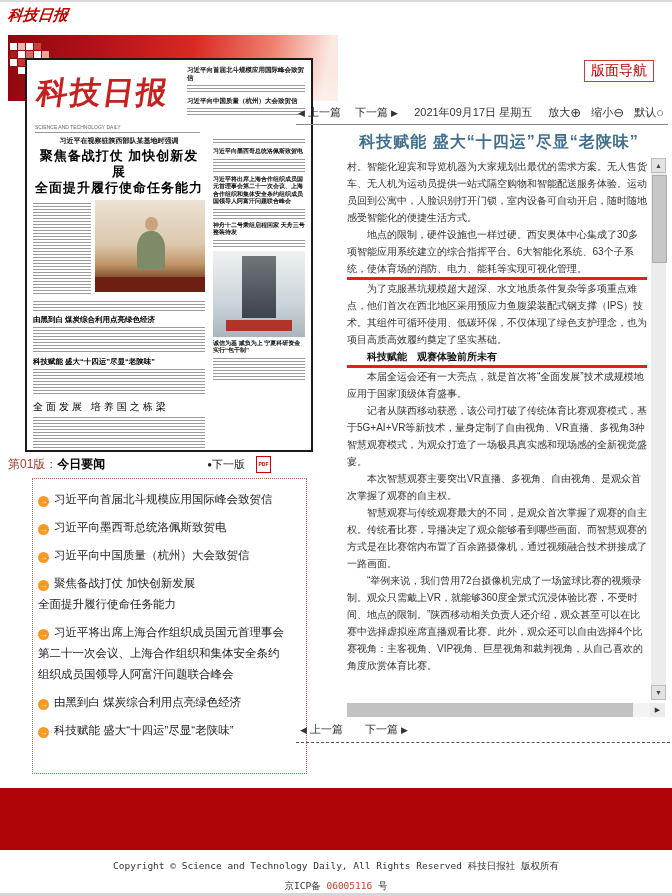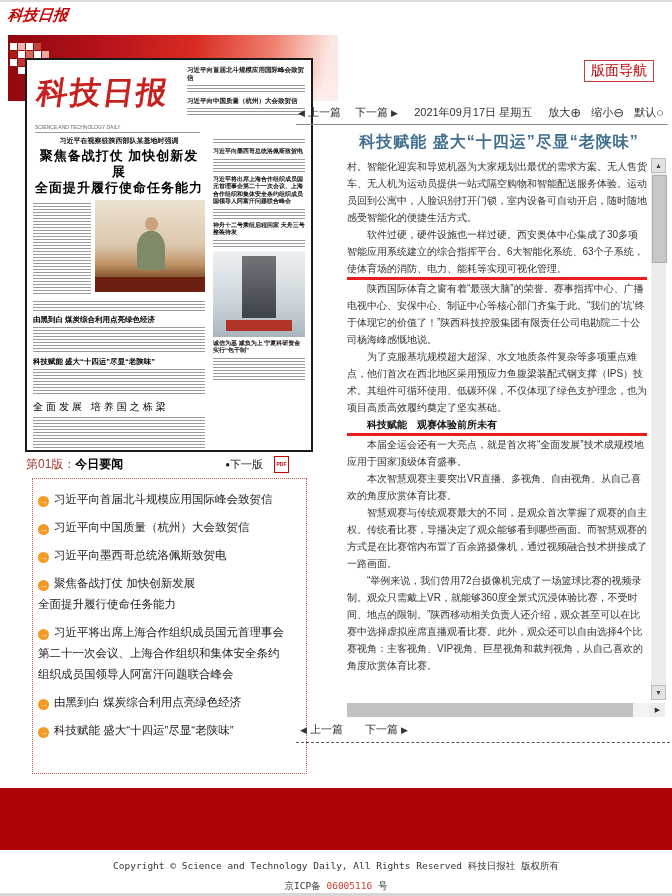"软件过硬，硬件设施也一样过硬。西安奥体中心集成了30多项智能应用系统建立的综合指" div.para { text: 软件过硬 -> 地点的限制 }
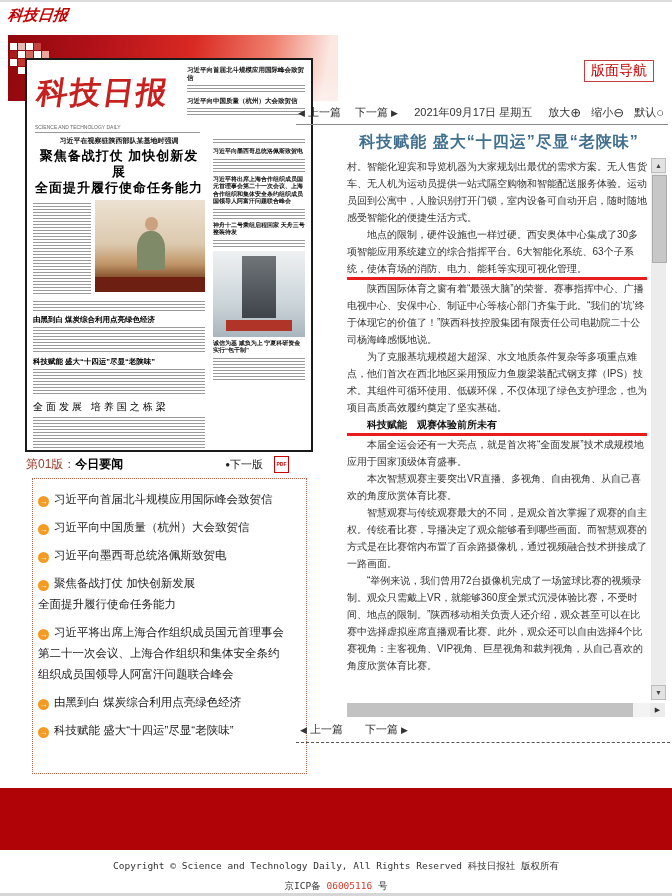"陕西国际体育之窗有着“最强大脑”的荣誉。赛事指挥中心、广播电视中心、安保中心、制" div.para { html: <div>陕西国际体育之窗有着“最强大脑”的荣誉。赛事指挥中心、广播电视中心、安保中心、制证中心等核心部门齐集于此。“我们的‘坑’终于体现它的价值了！”陕西科技控股集团有限责任公司电勘院二十公司杨海峰感慨地说。</div> -> none }
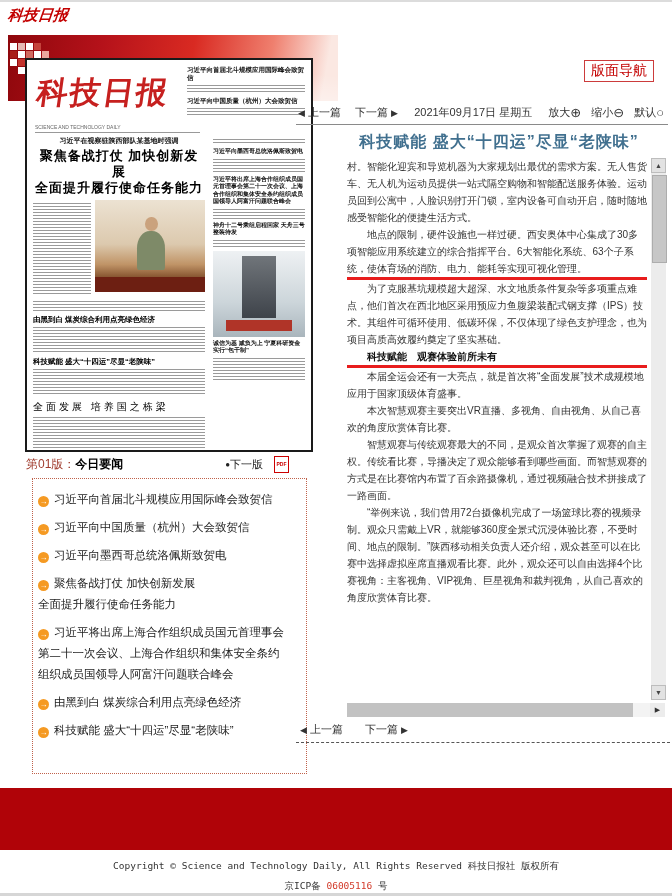"记者从陕西移动获悉，该公司打破了传统体育比赛观赛模式，基于5G+AI+VR等新技" div.para { html: none -> <div>记者从陕西移动获悉，该公司打破了传统体育比赛观赛模式，基于5G+AI+VR等新技术，量身定制了自由视角、VR直播、多视角3种智慧观赛模式，为观众打造了一场极具真实感和现场感的全新视觉盛宴。</div> }
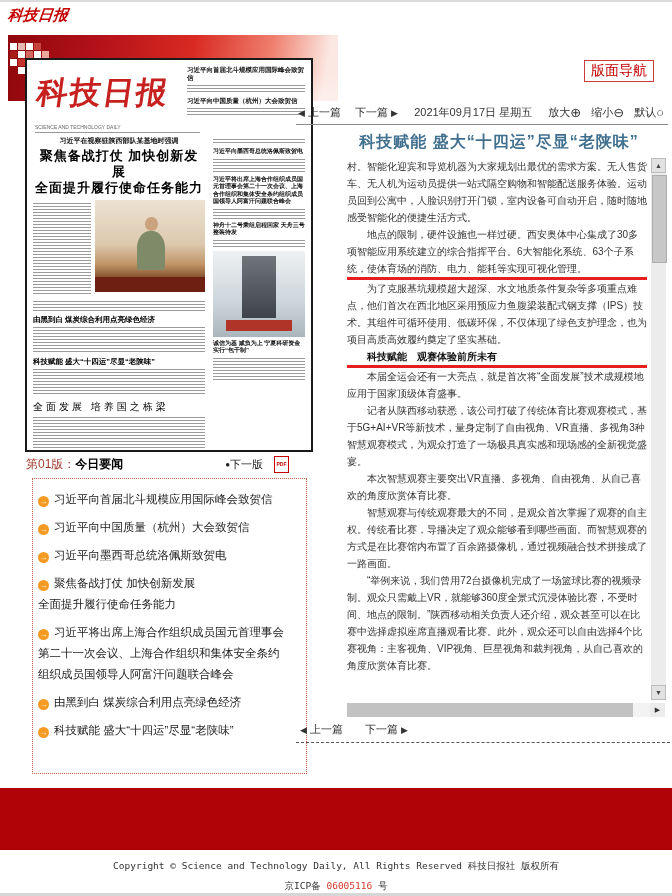"第01版：今日要闻" .edition-row { left: 26px -> 8px }
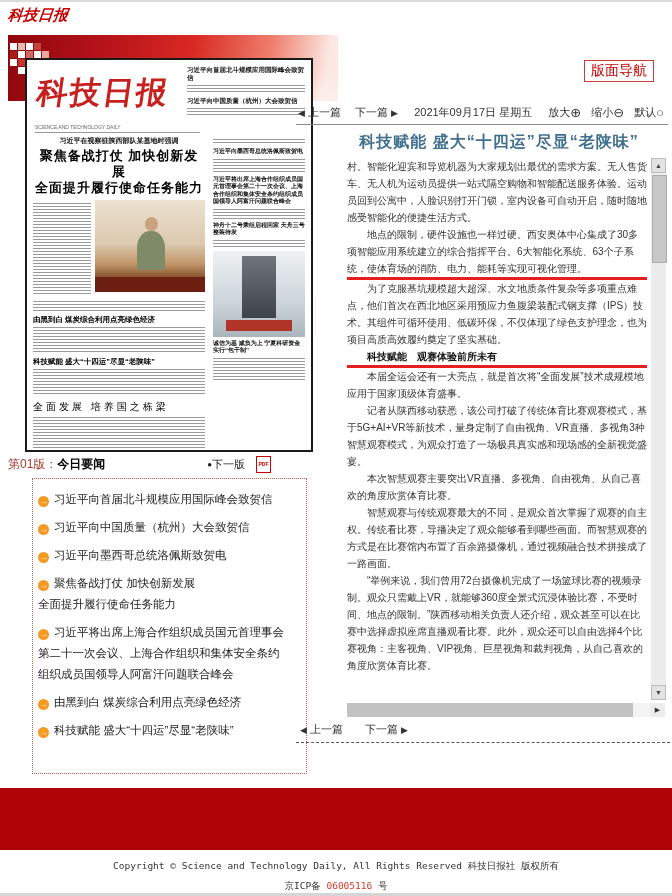"本次智慧观赛主要突出VR直播、多视角、自由视角、从自己喜欢的角度欣赏体育比赛。" div.para { text: 从自己喜欢的角度欣赏体育比赛 -> 是观众首次掌握了观赛的自主权 }
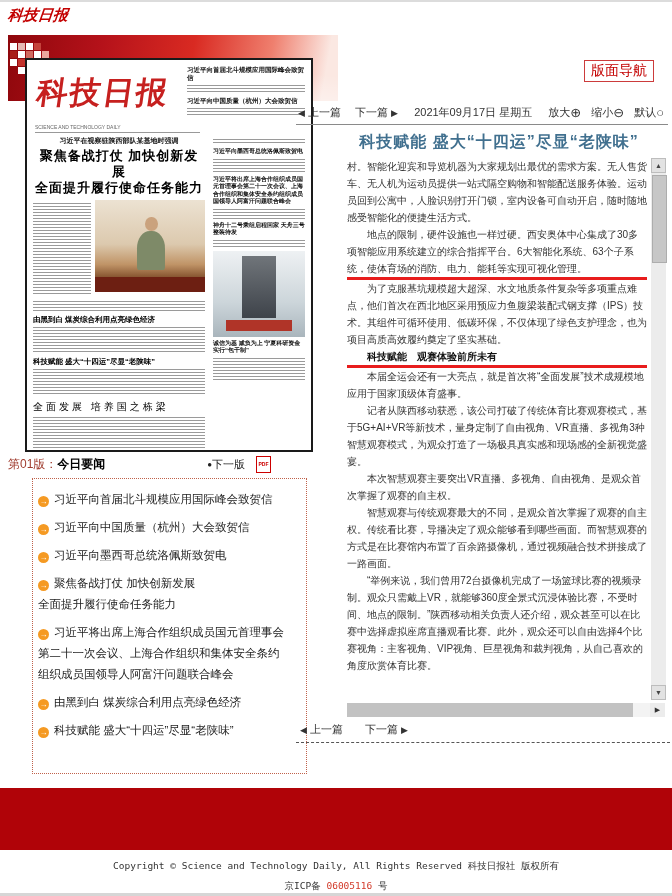"→ 习近平向中国质量（杭州）大会致贺信" div.list-item { order: before "→ 习近平向墨西哥总统洛佩斯致贺电" -> after "→ 习近平向墨西哥总统洛佩斯致贺电" }
